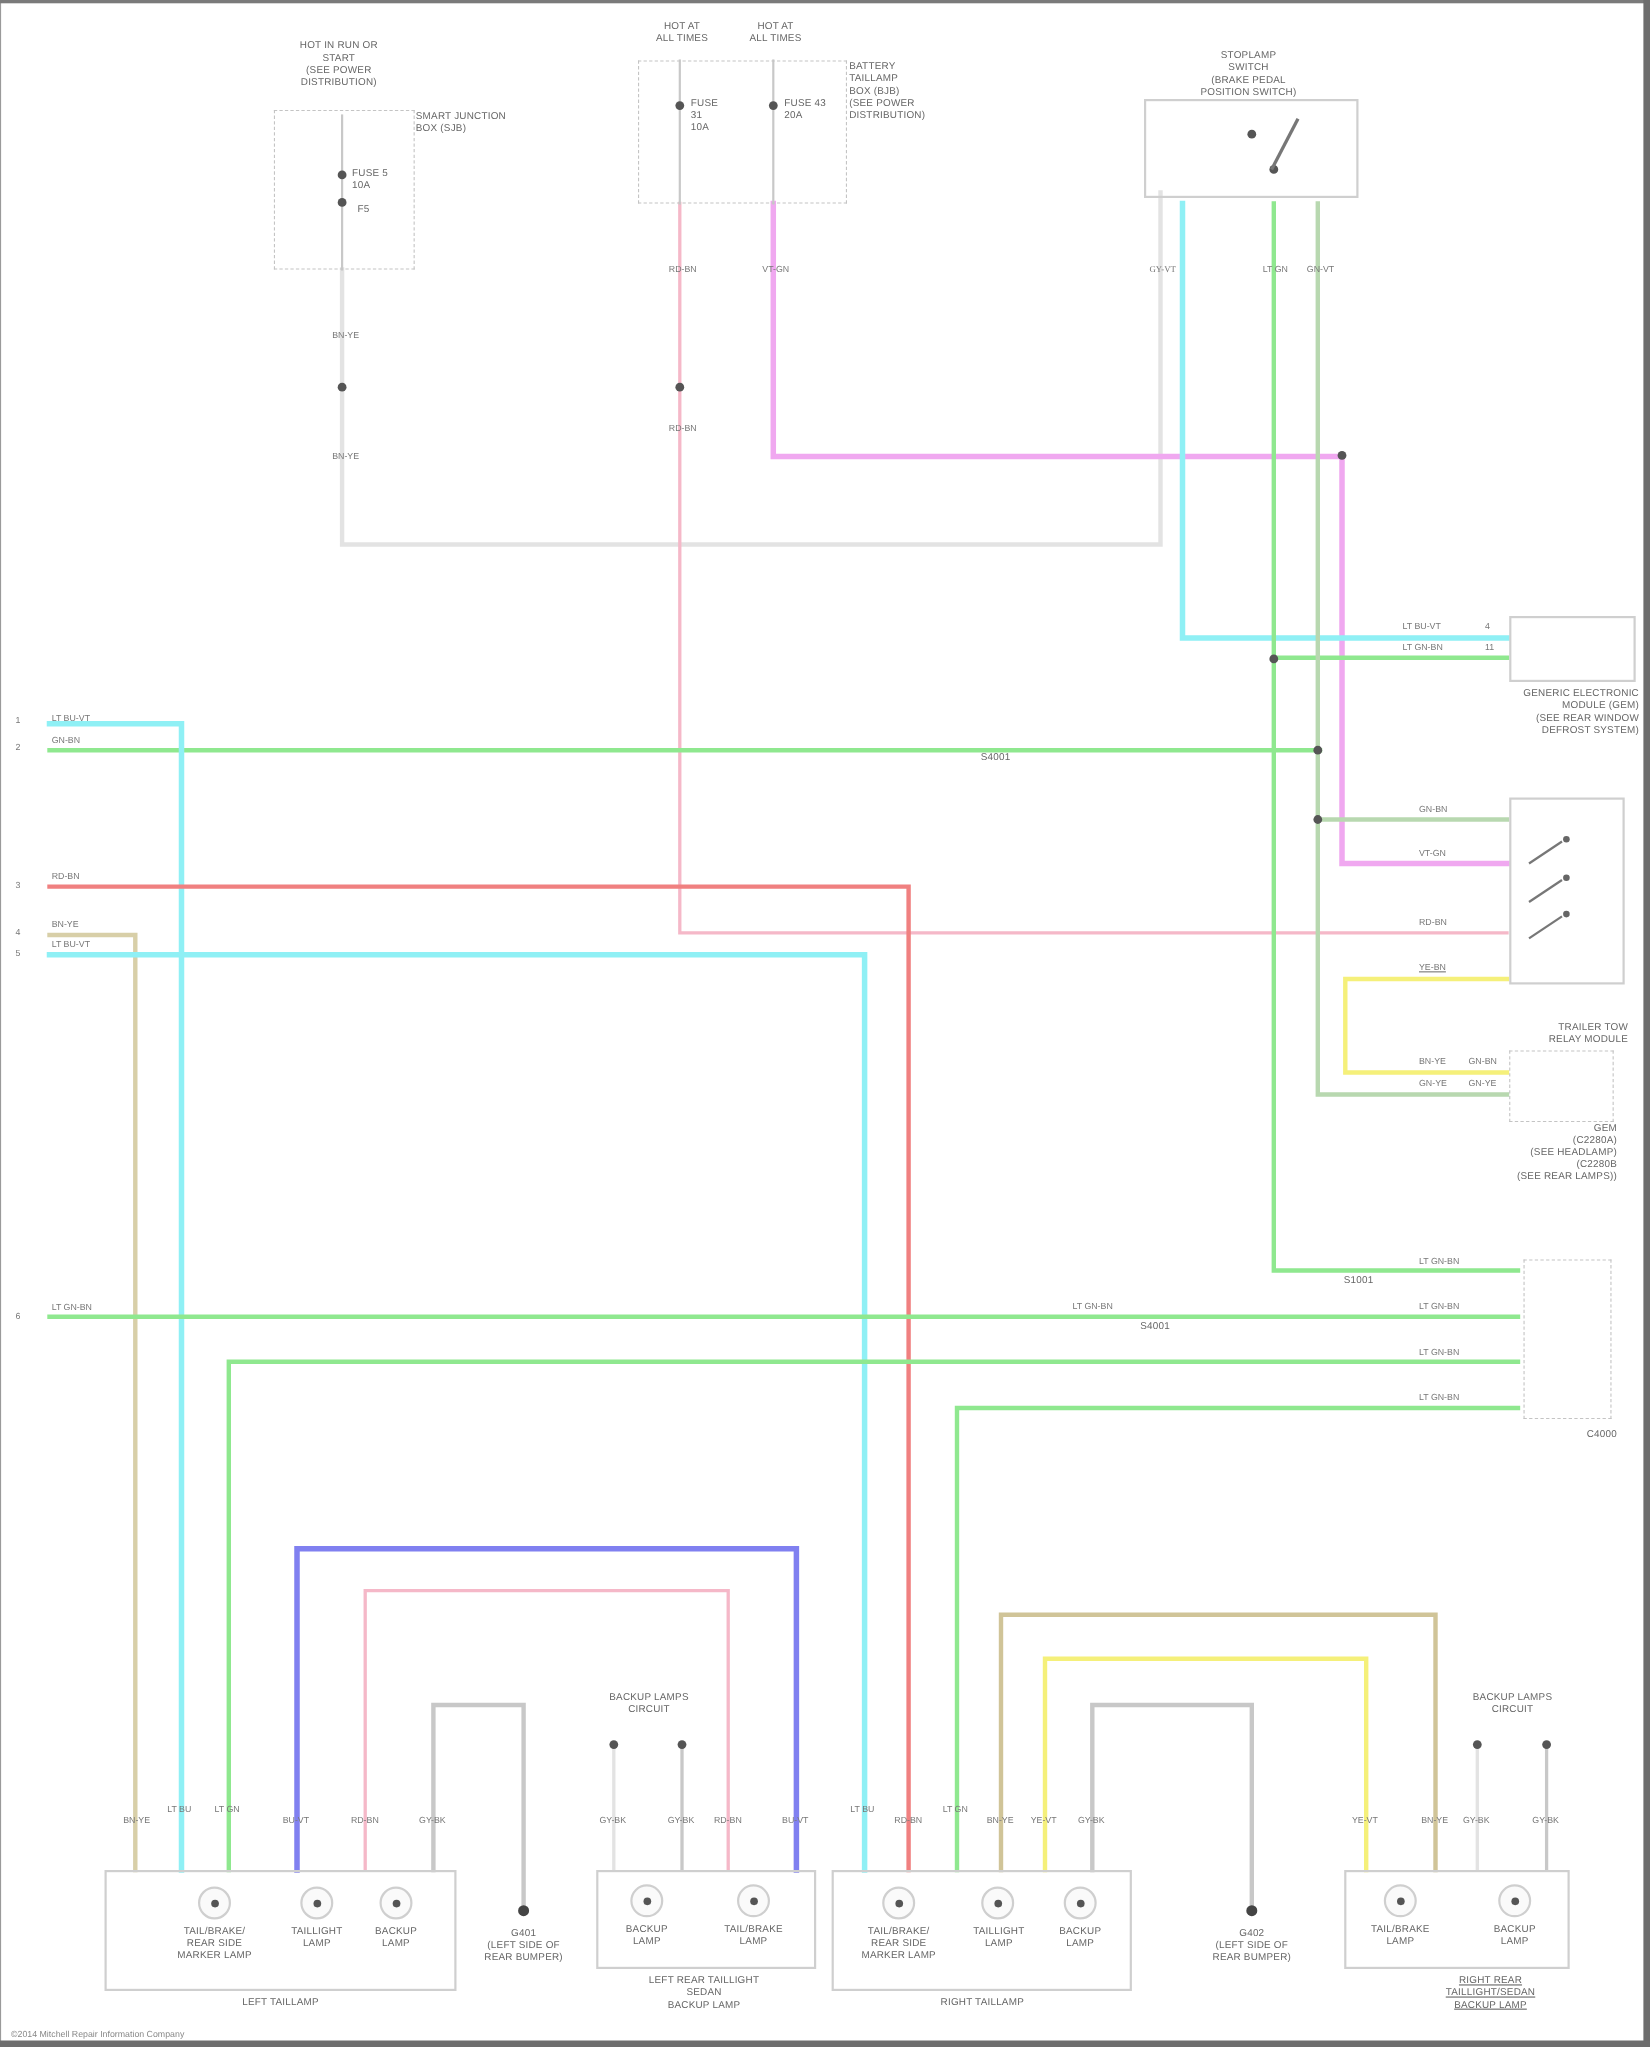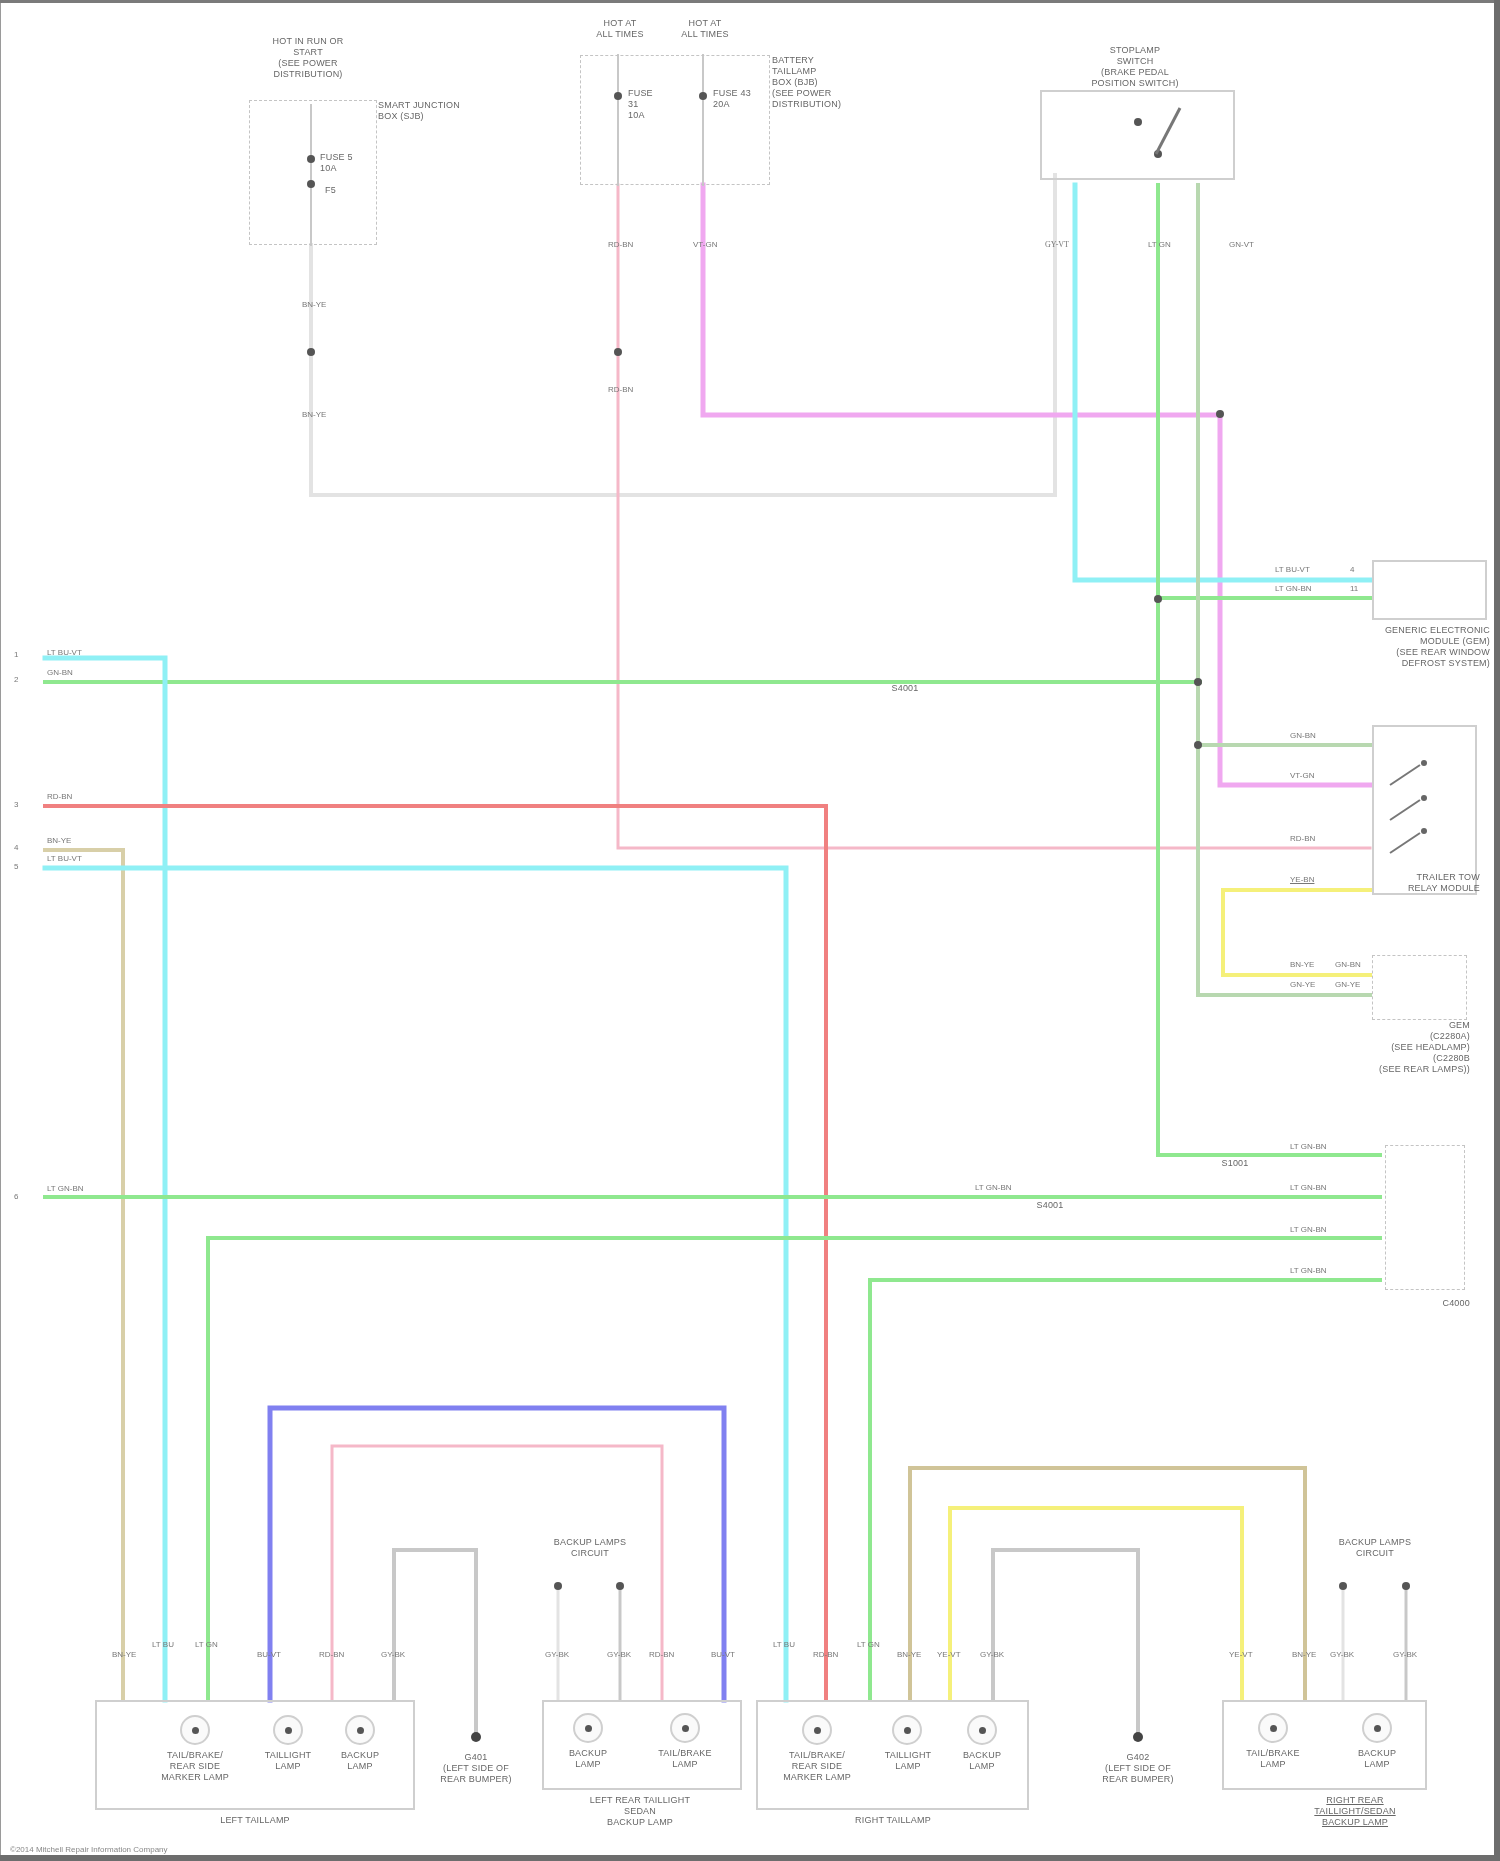"GN-VT" div.wl { left: 1229px -> 1188px }
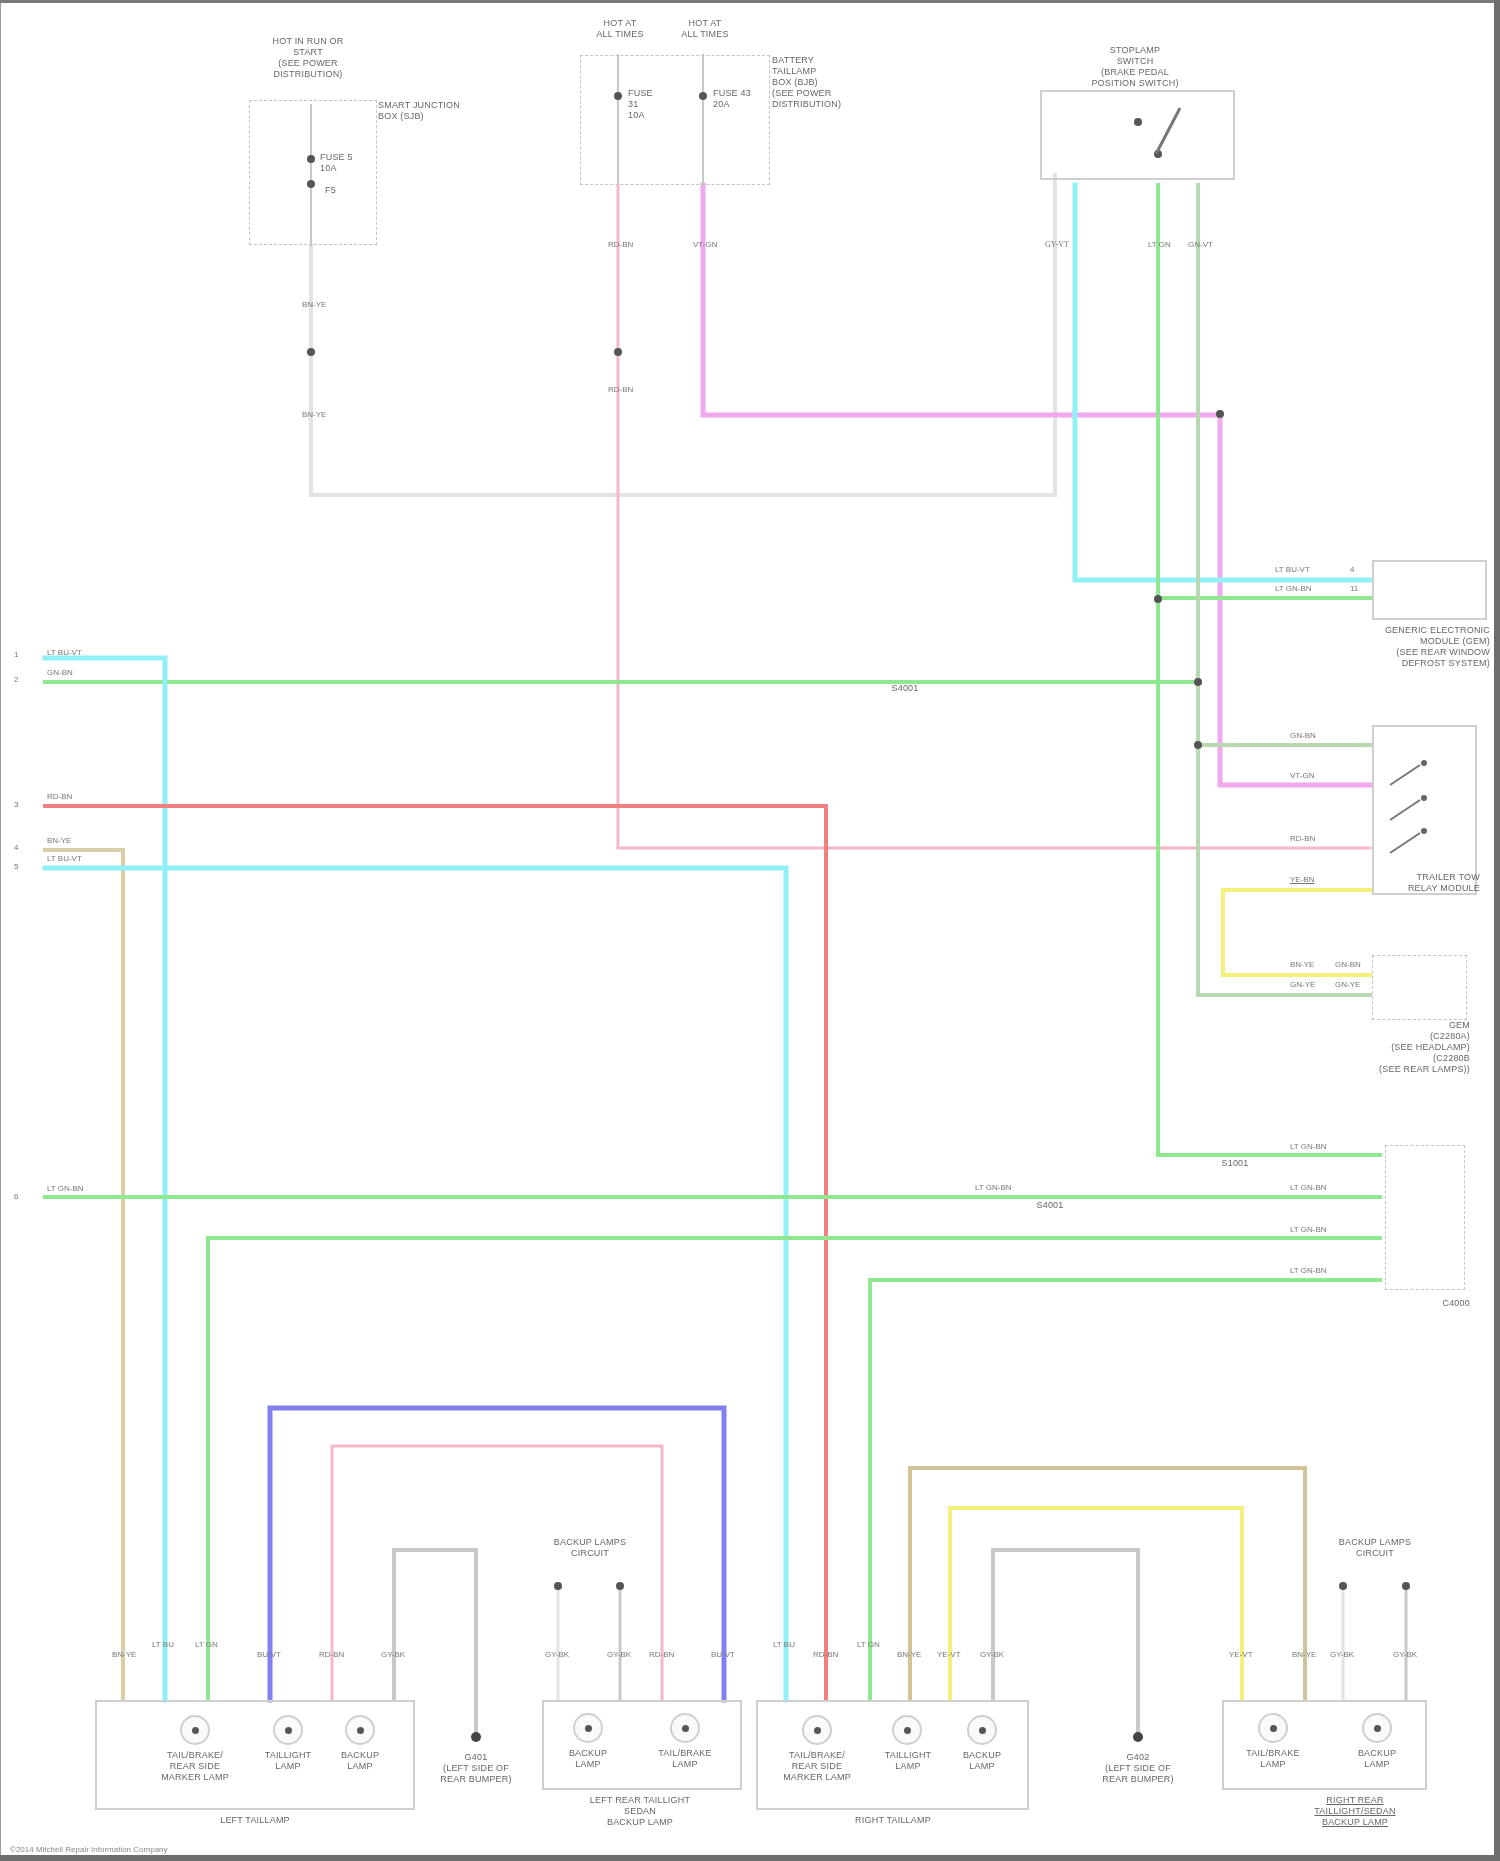"TRAILER TOW" div.lbl { top: 872px -> 928px }
